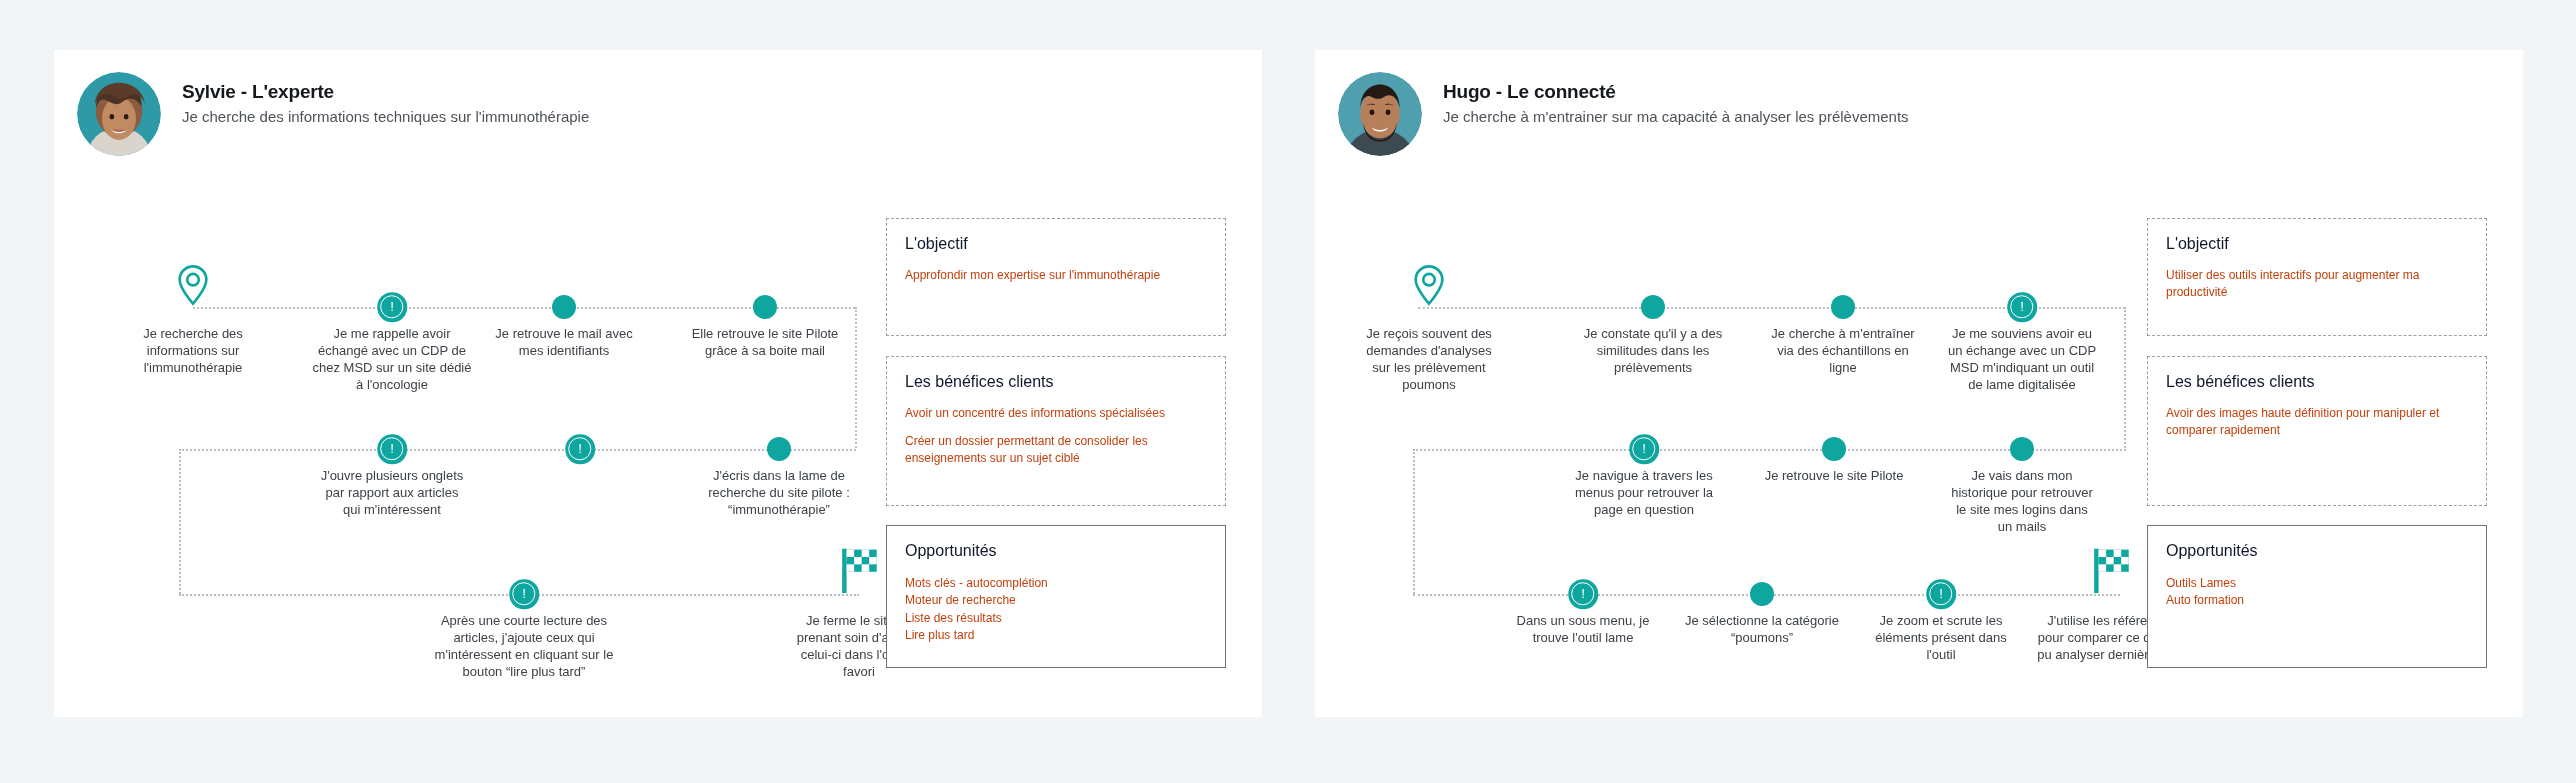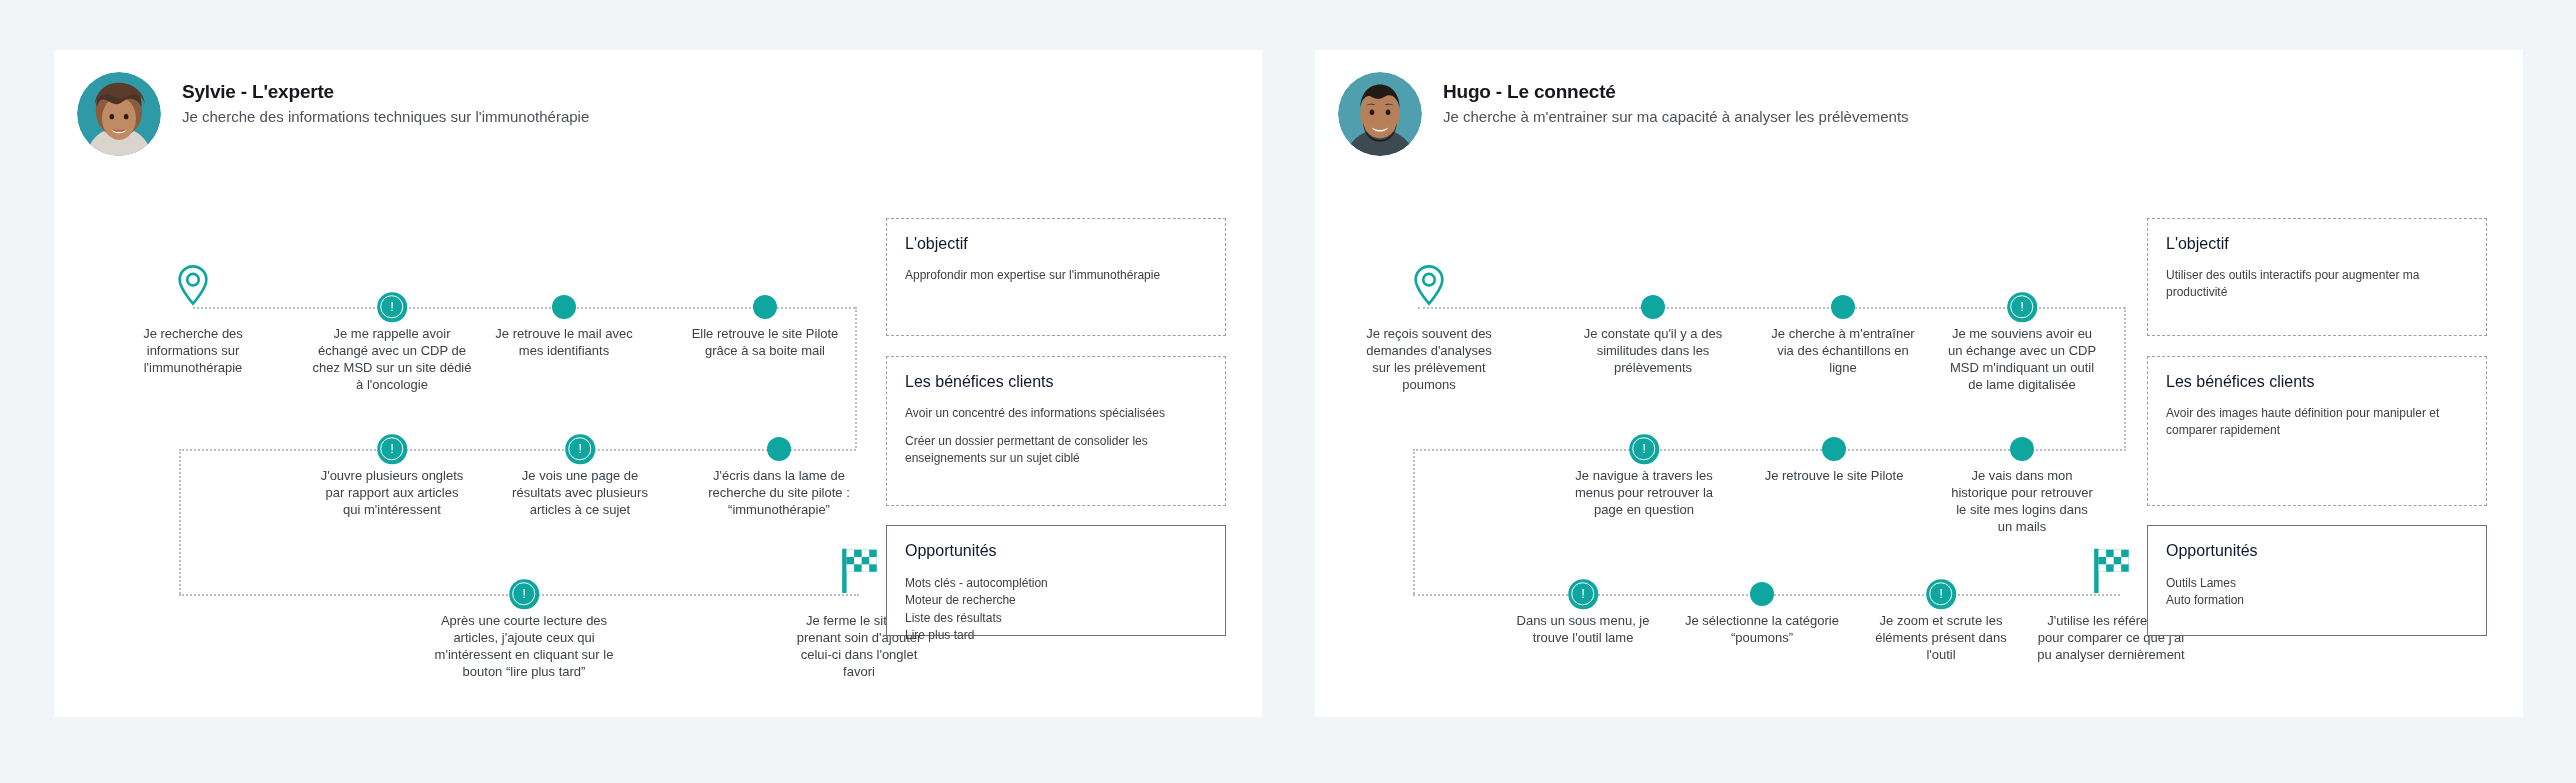"Approfondir mon expertise sur" .box-line { color: #404040 -> #c2410c }
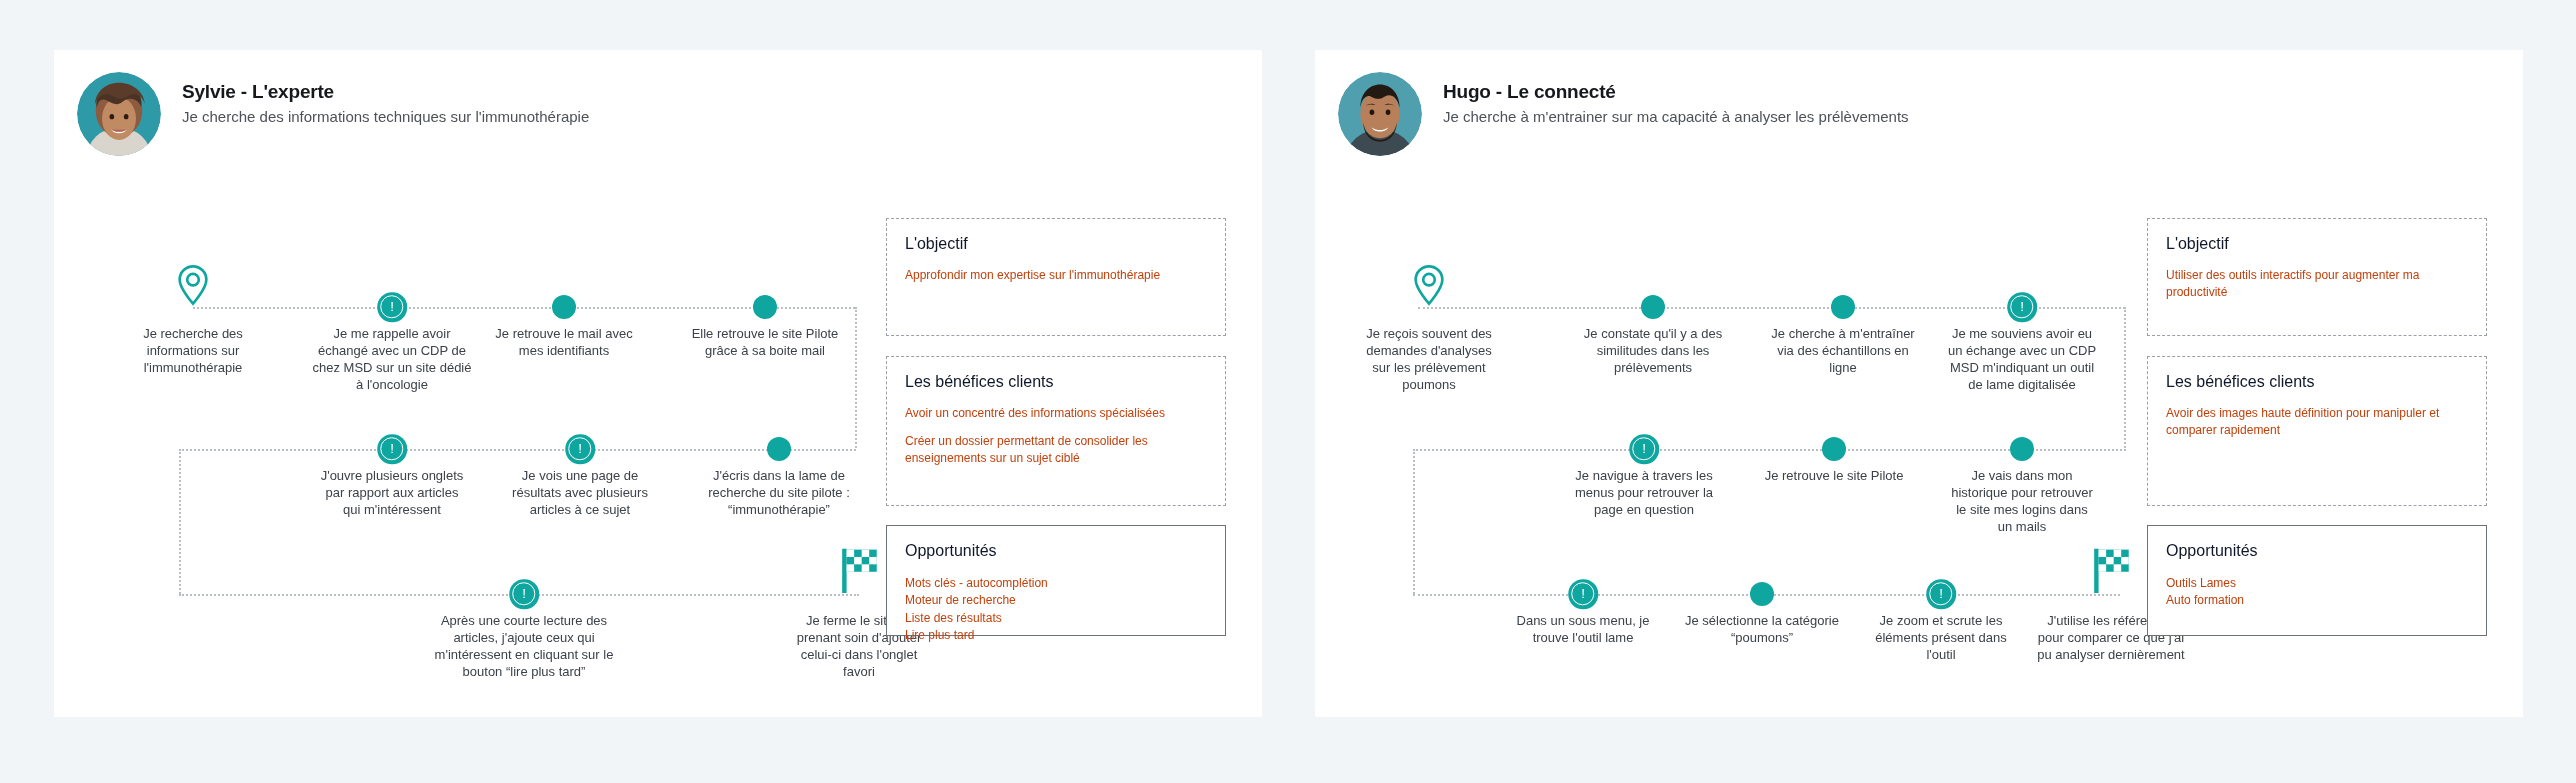"Je vois une page de" div.step-label { html: <div>Je vois une page de résultats avec plusieurs articles à ce sujet</div> -> none }
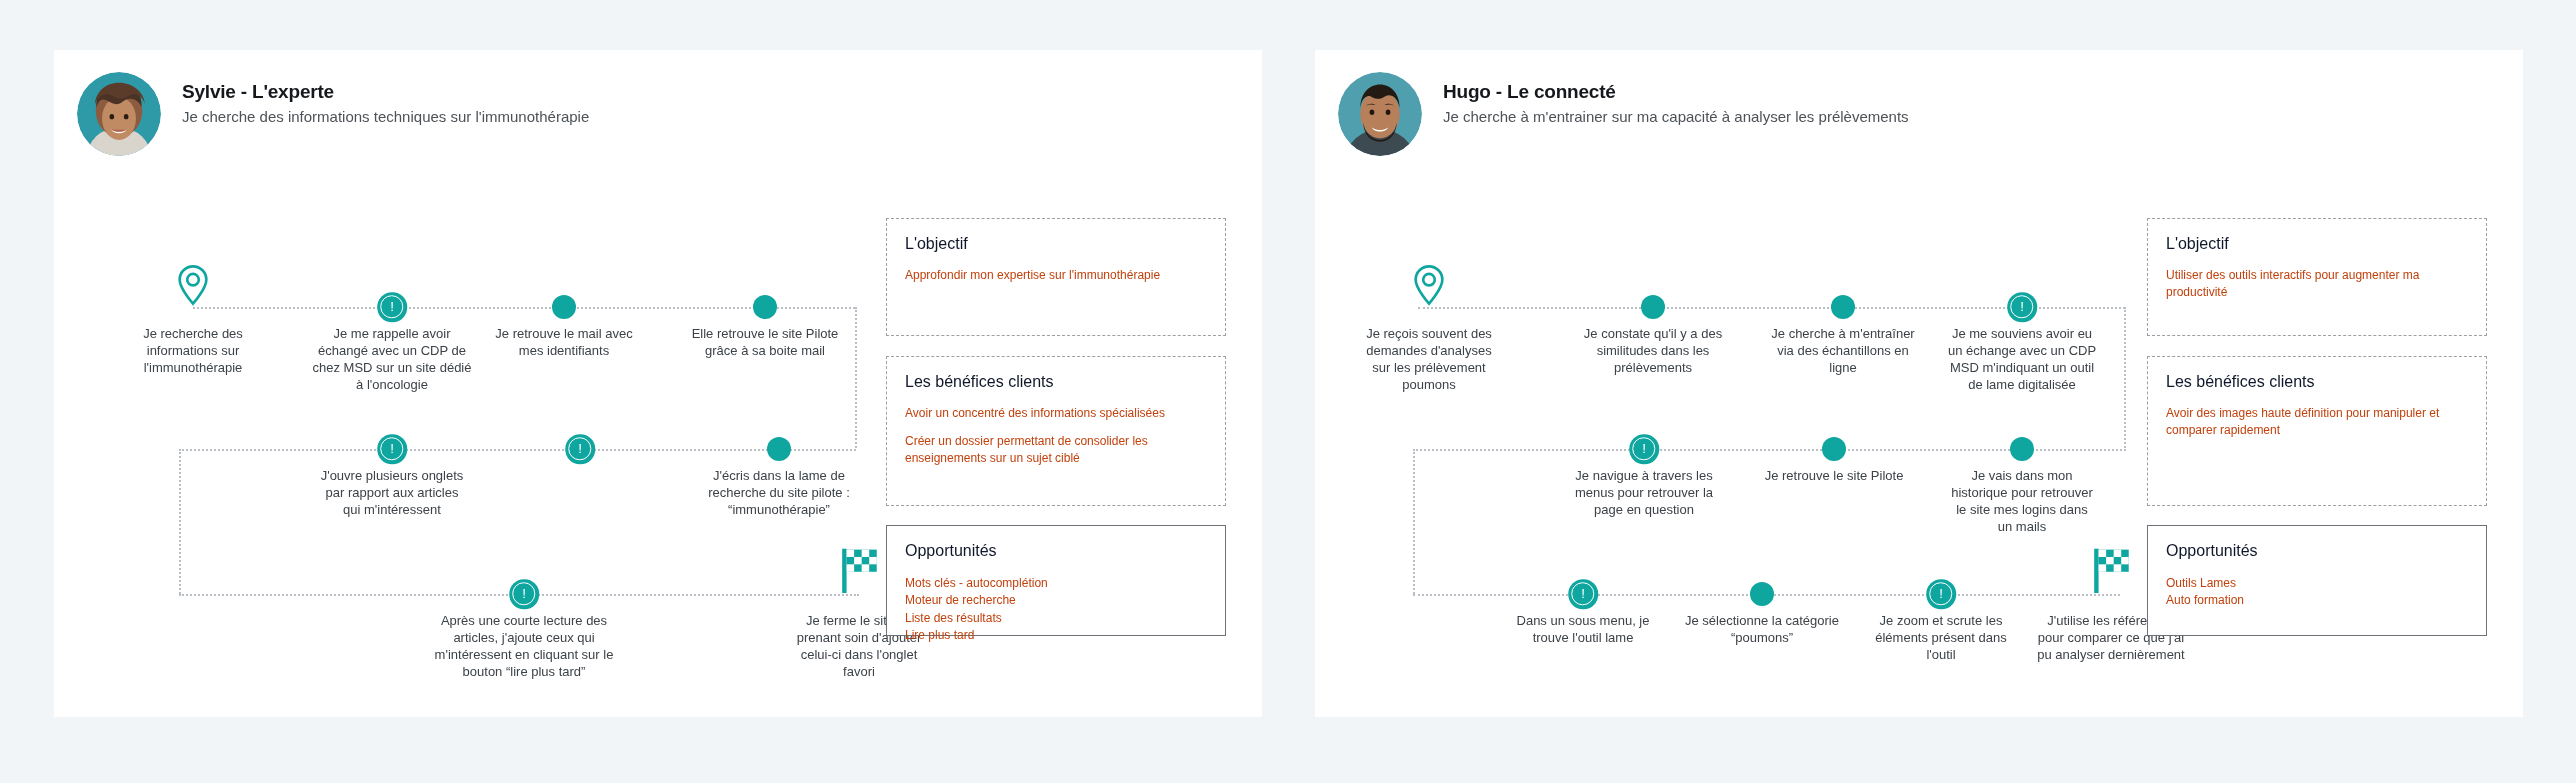"Opportunités" .box.h3 { height: 111px -> 143px }
